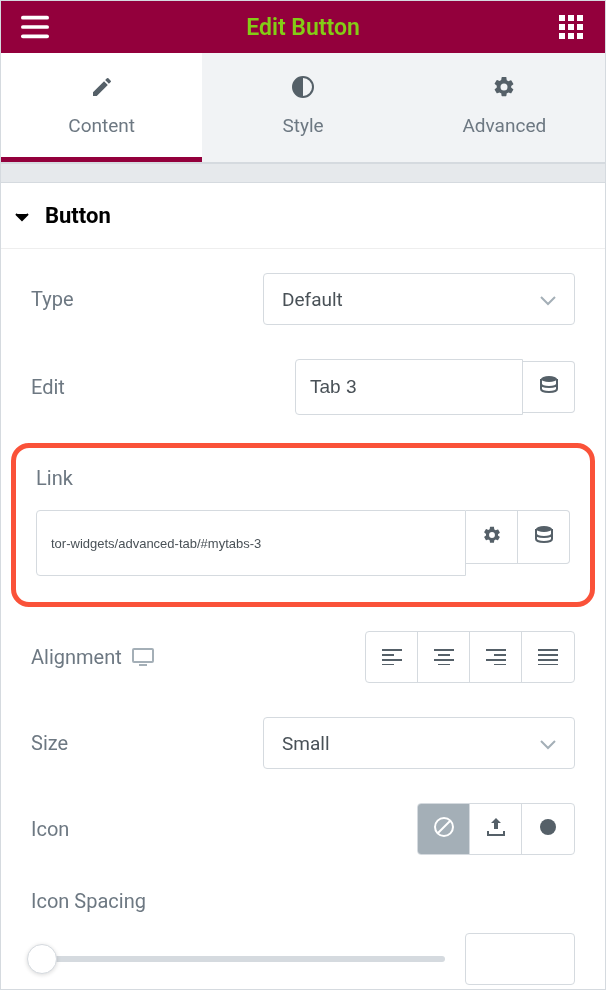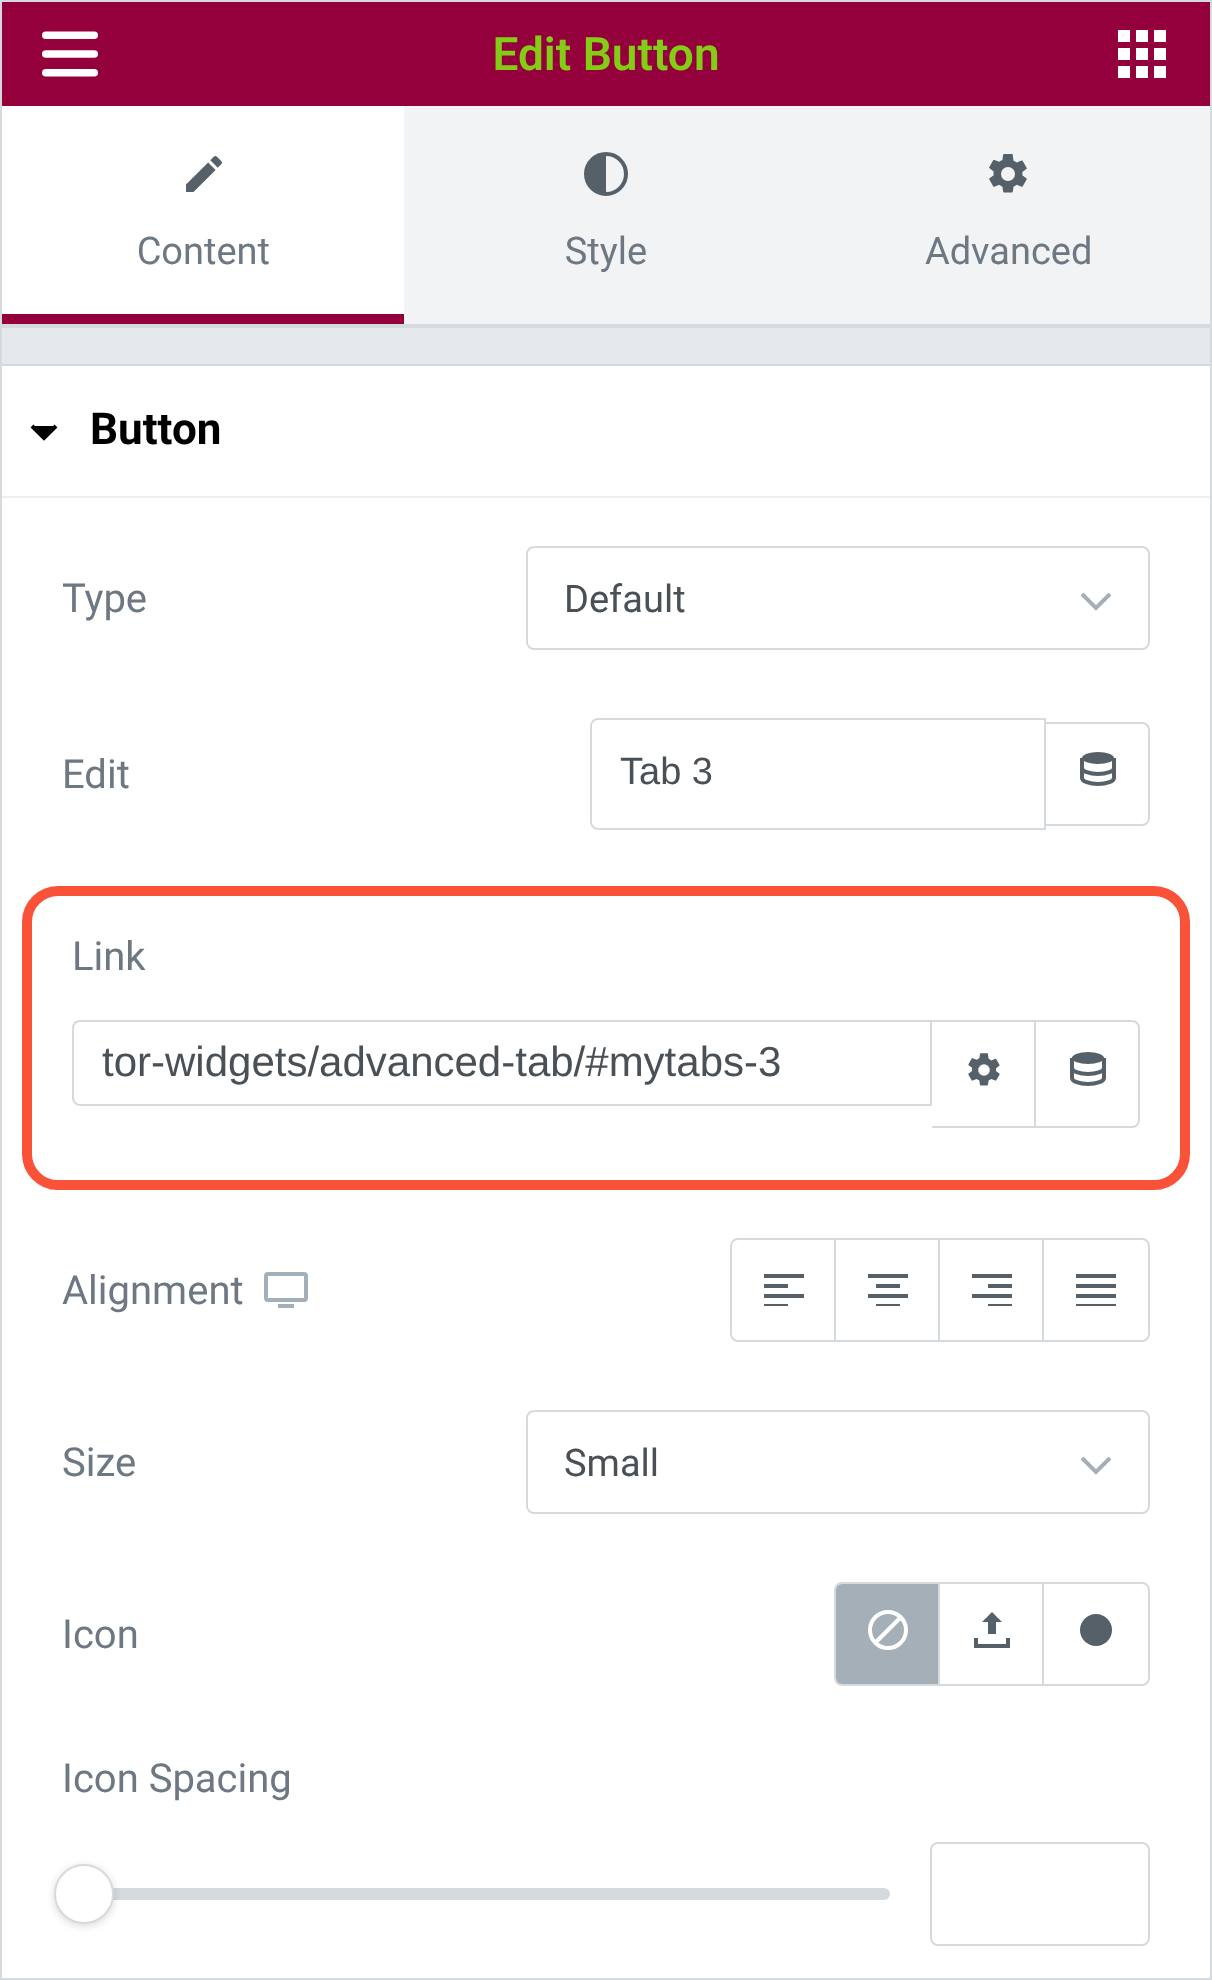"tor-widgets/advanced-tab/#mytabs-3" .link-input { font-size: 21px -> 13px; height: 43px -> 66px }
